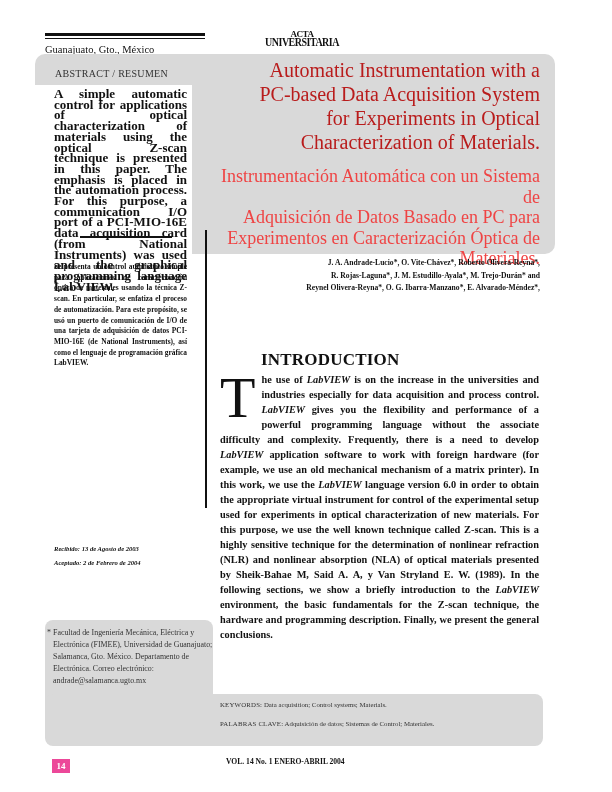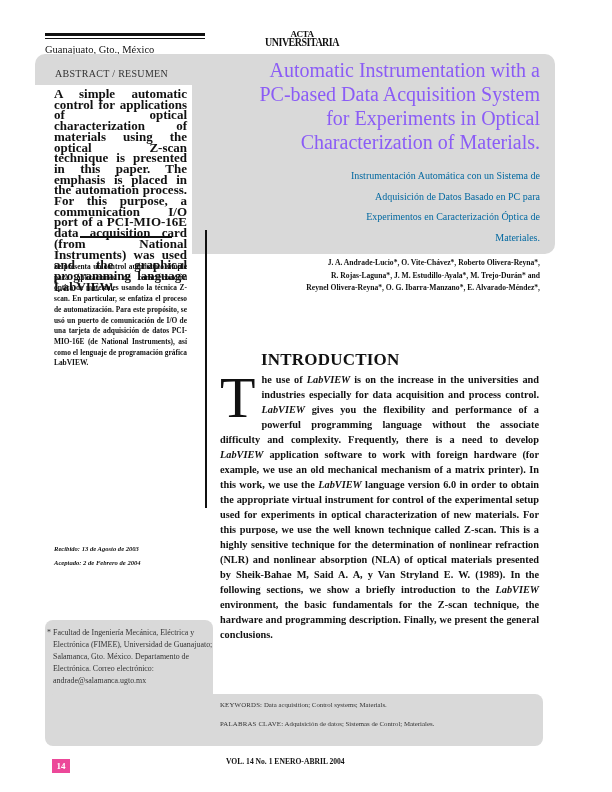"Automatic Instrumentation with a" .title-en { color: #8b5cf6 -> #b91c1c }
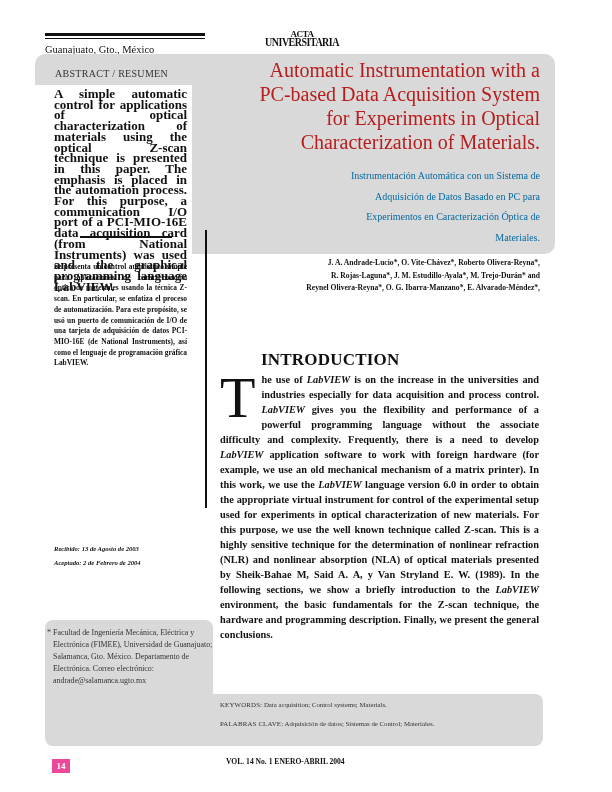"Instrumentación Automática con un" .title-es { color: #0369a1 -> #ef4444; font-size: 10px -> 18px }
